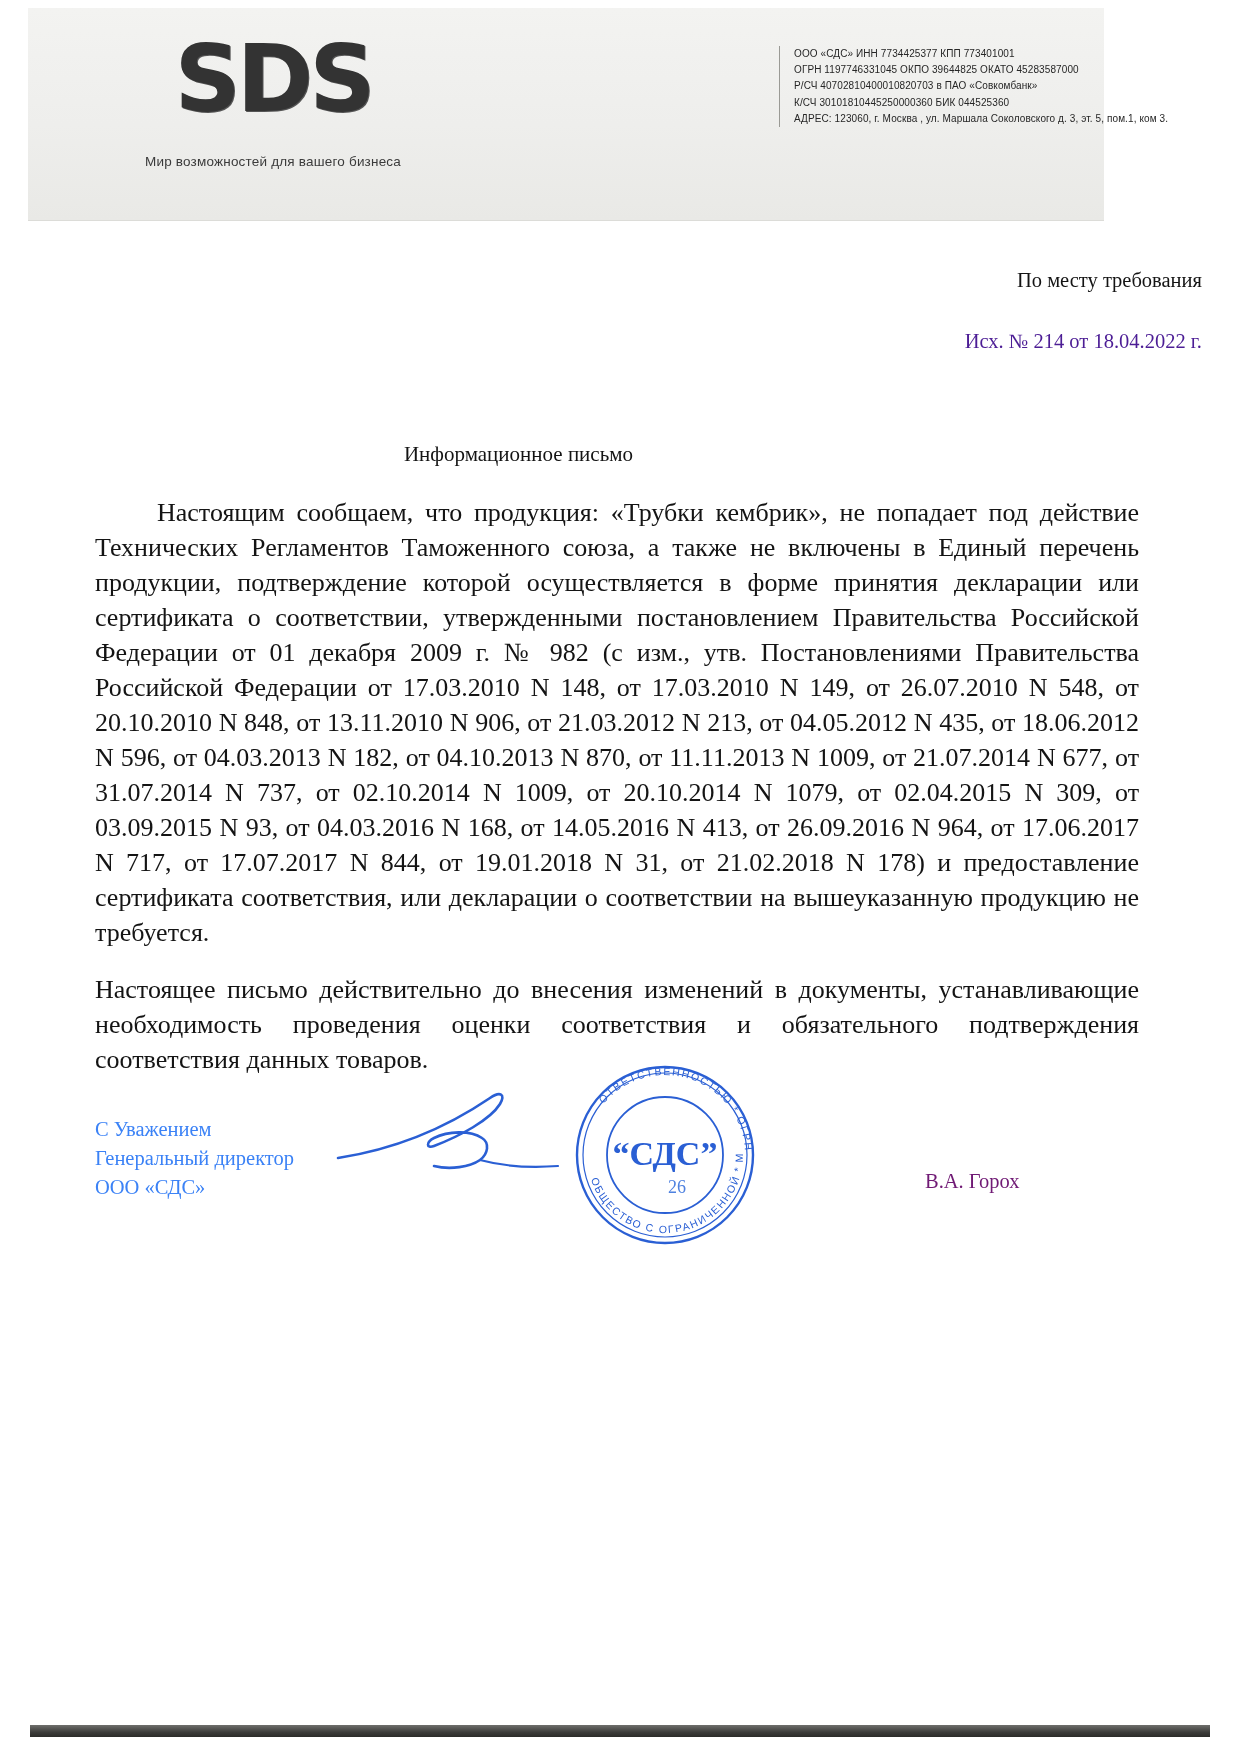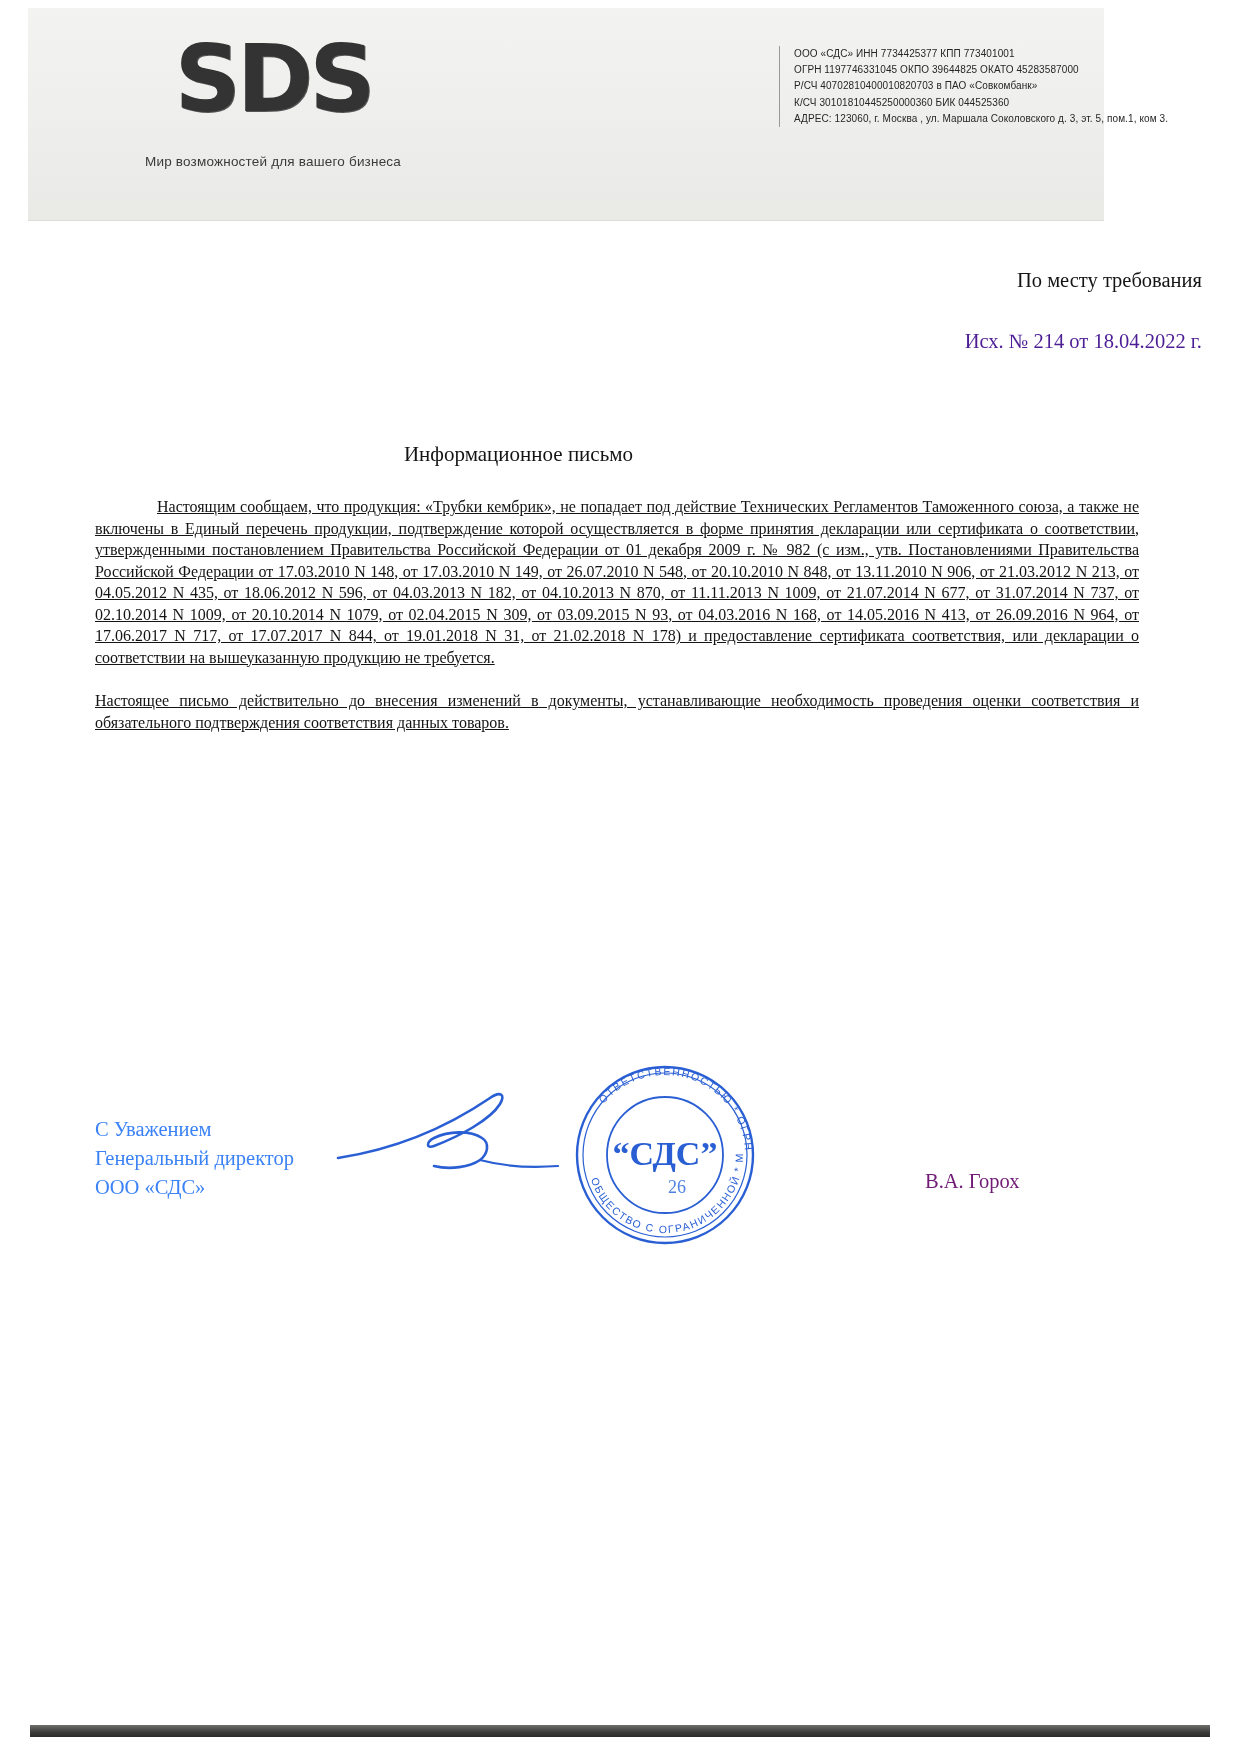"Настоящим сообщаем, что продукция:" .para { font-size: 16px -> 26px; text-decoration: underline -> none }
